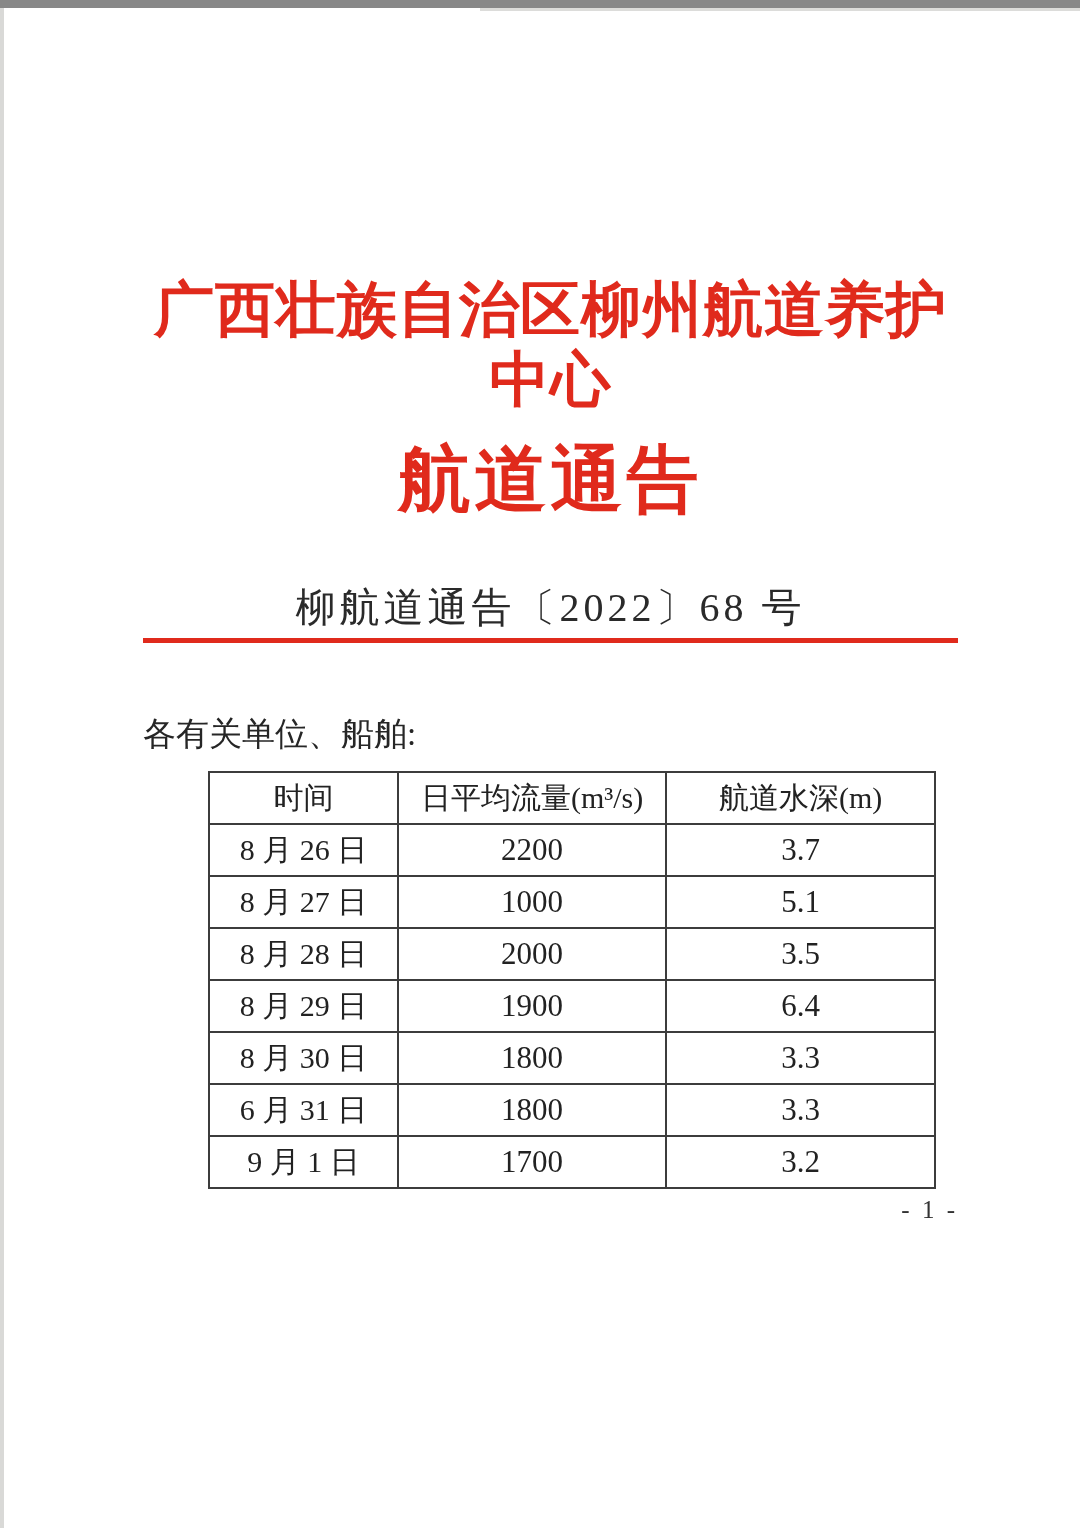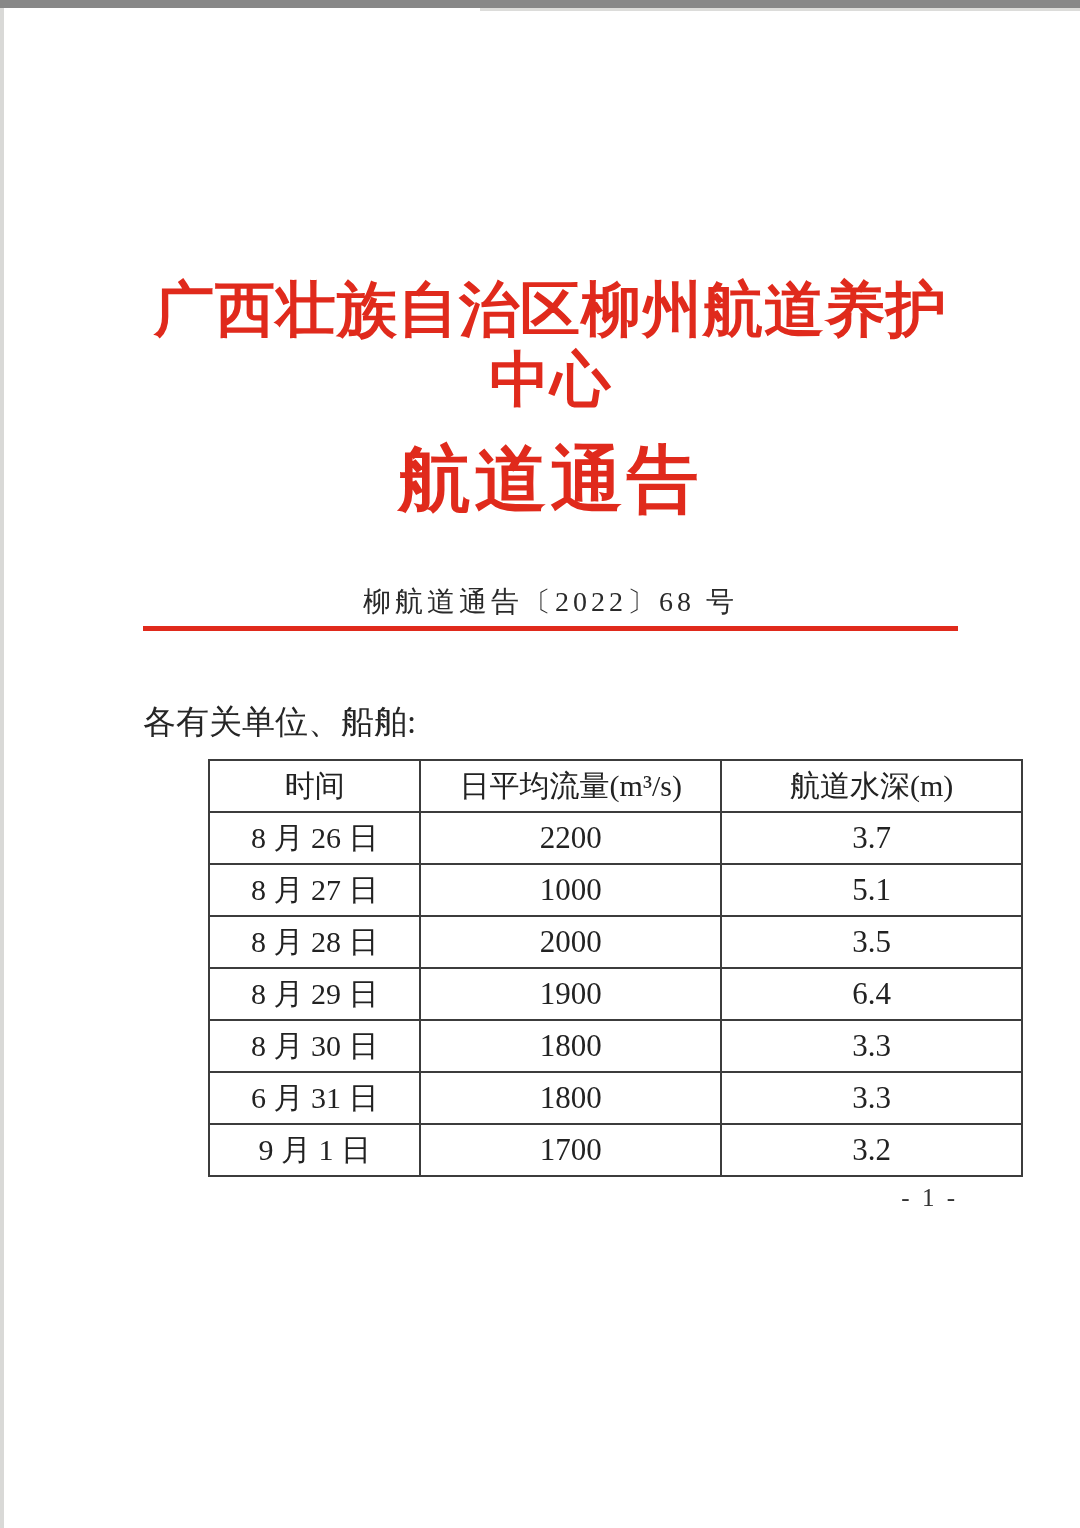"柳航道通告〔2022〕68 号" .doc-number { font-size: 28px -> 40px }
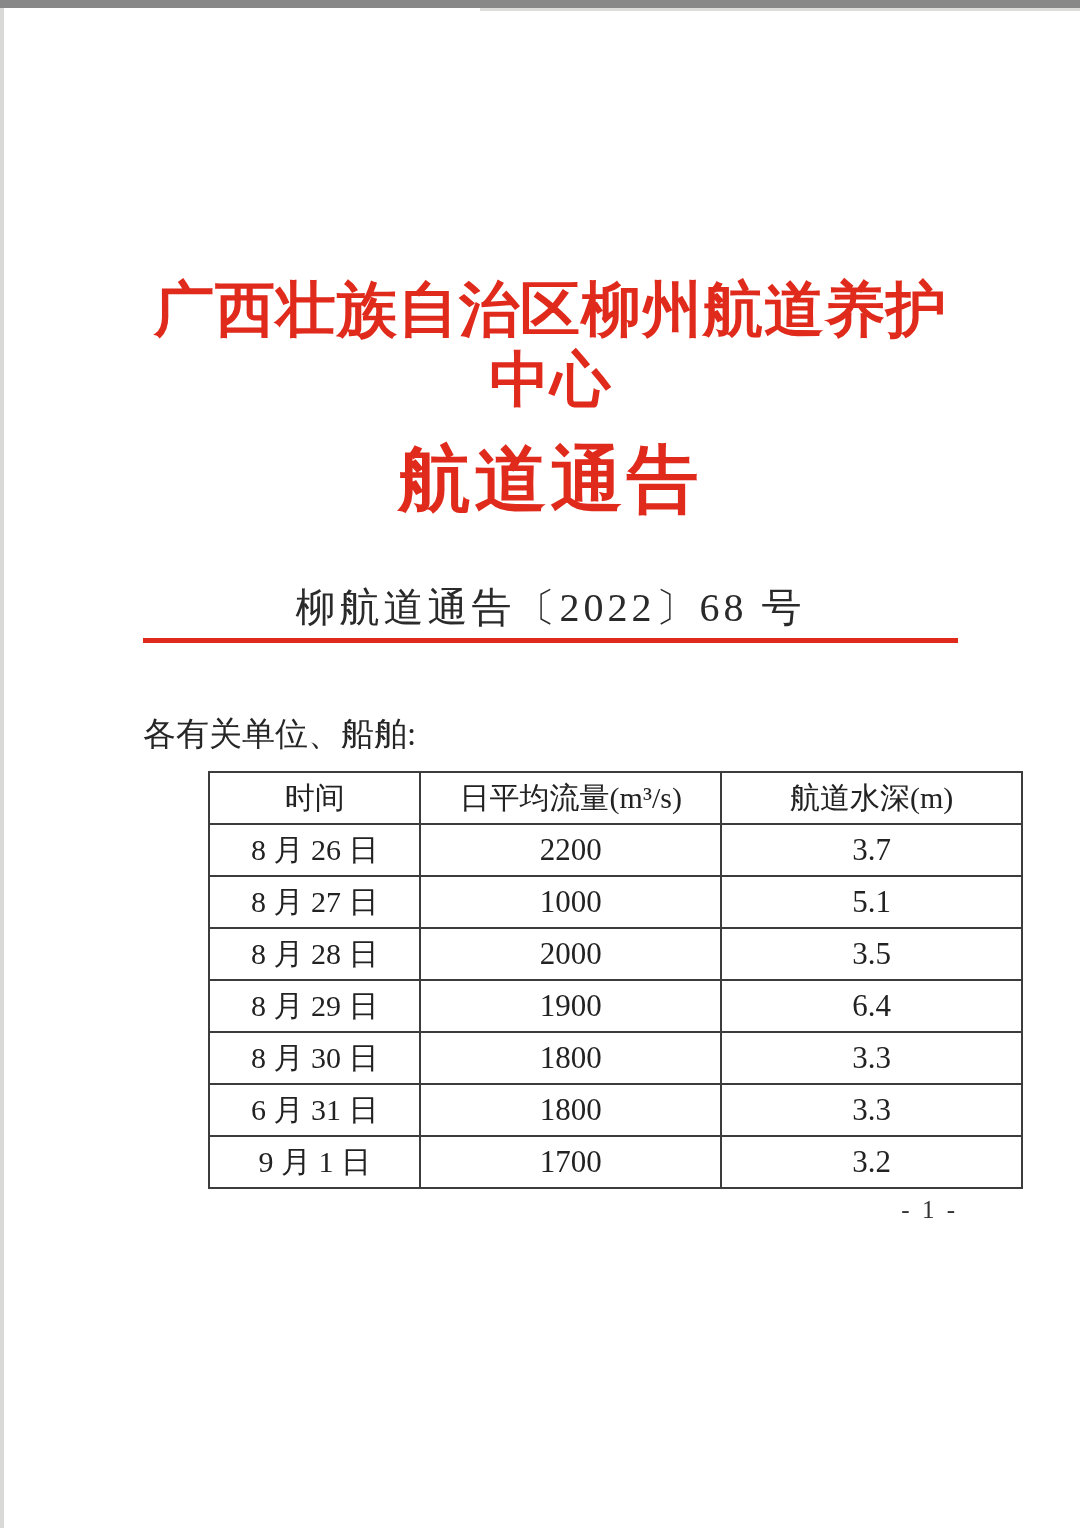"时间" .forecast-table { width: 815px -> 728px }
